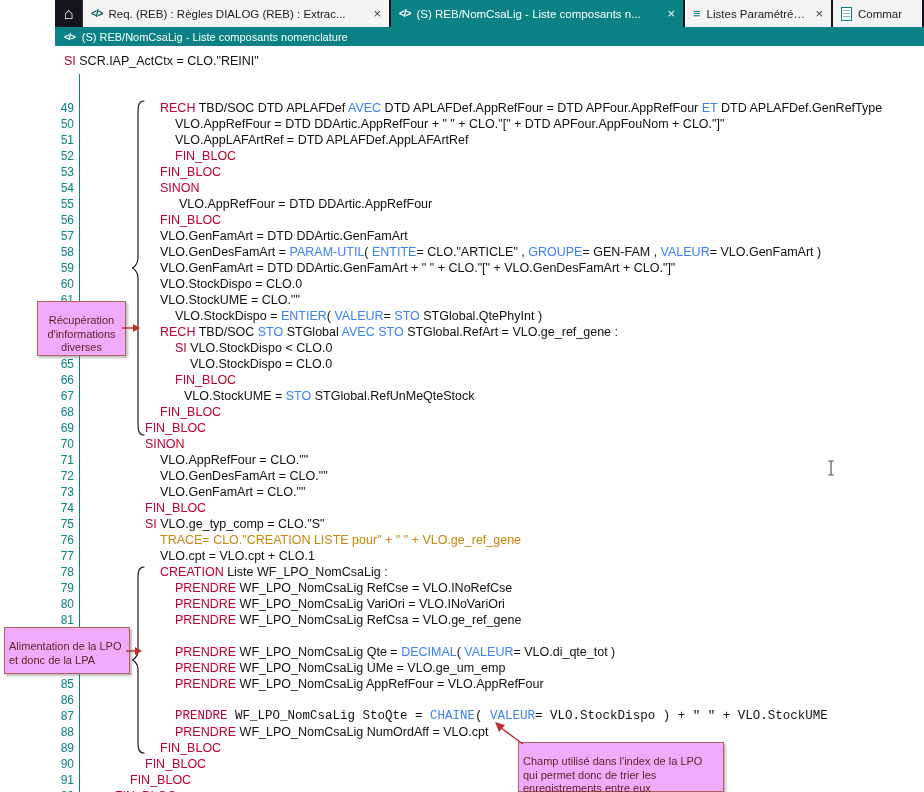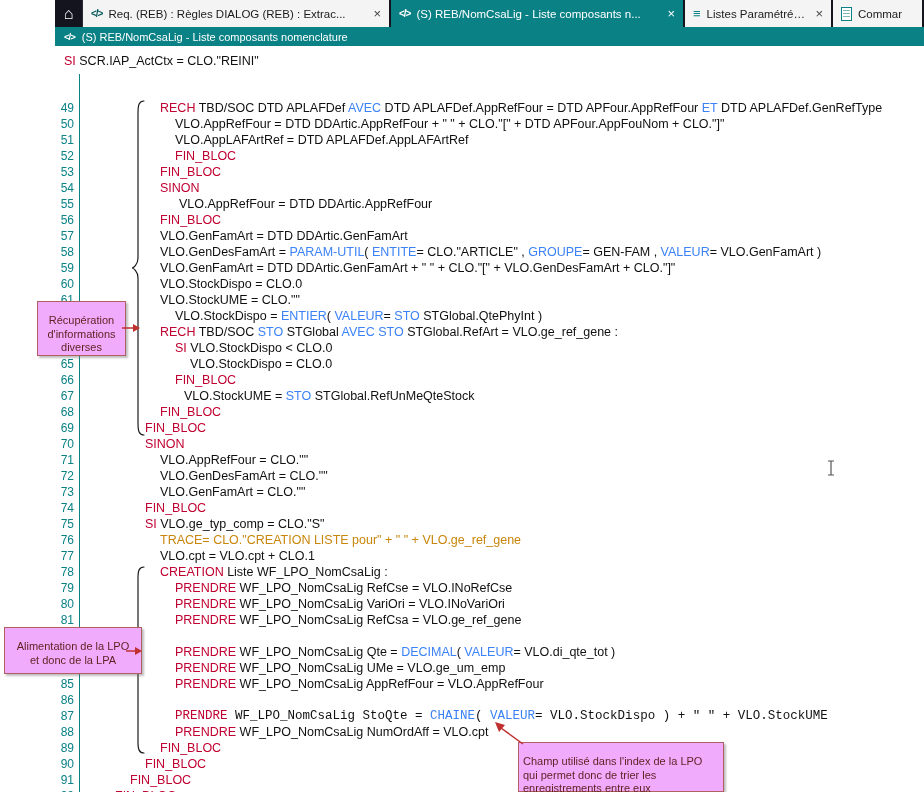"Alimentation de la LPO" .ann-2 { text-align: center -> none; width: 138px -> 126px }
